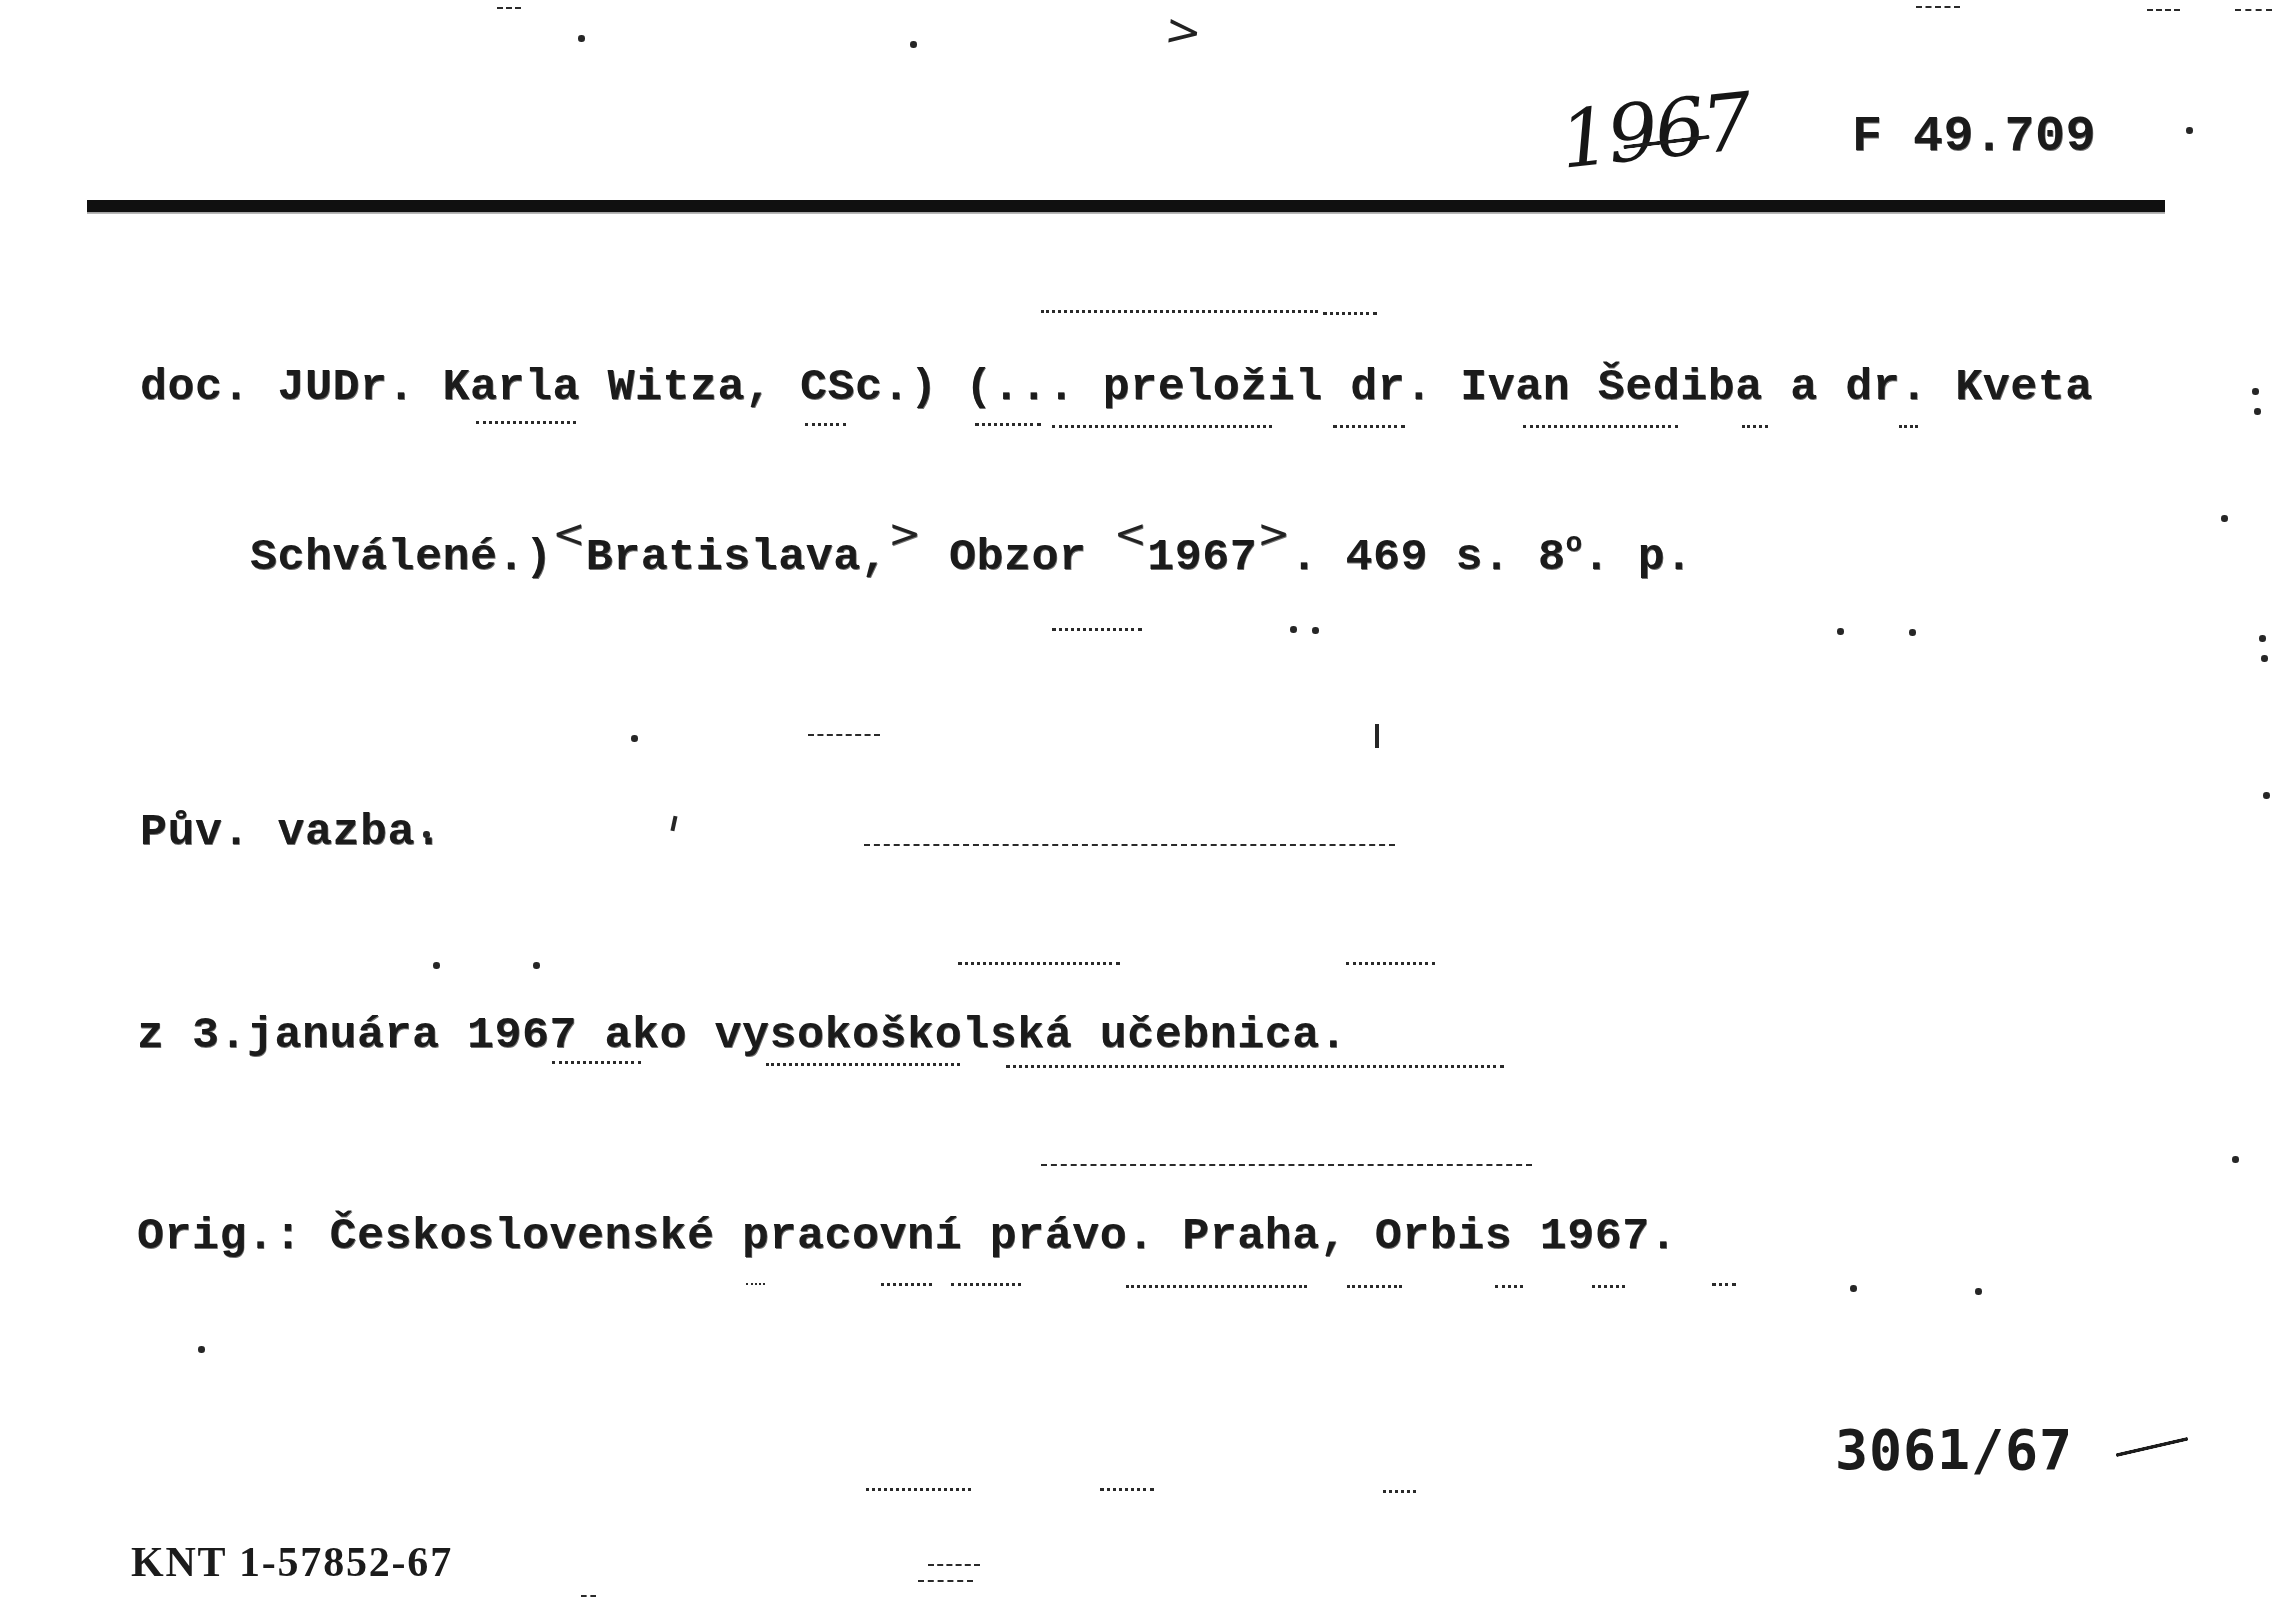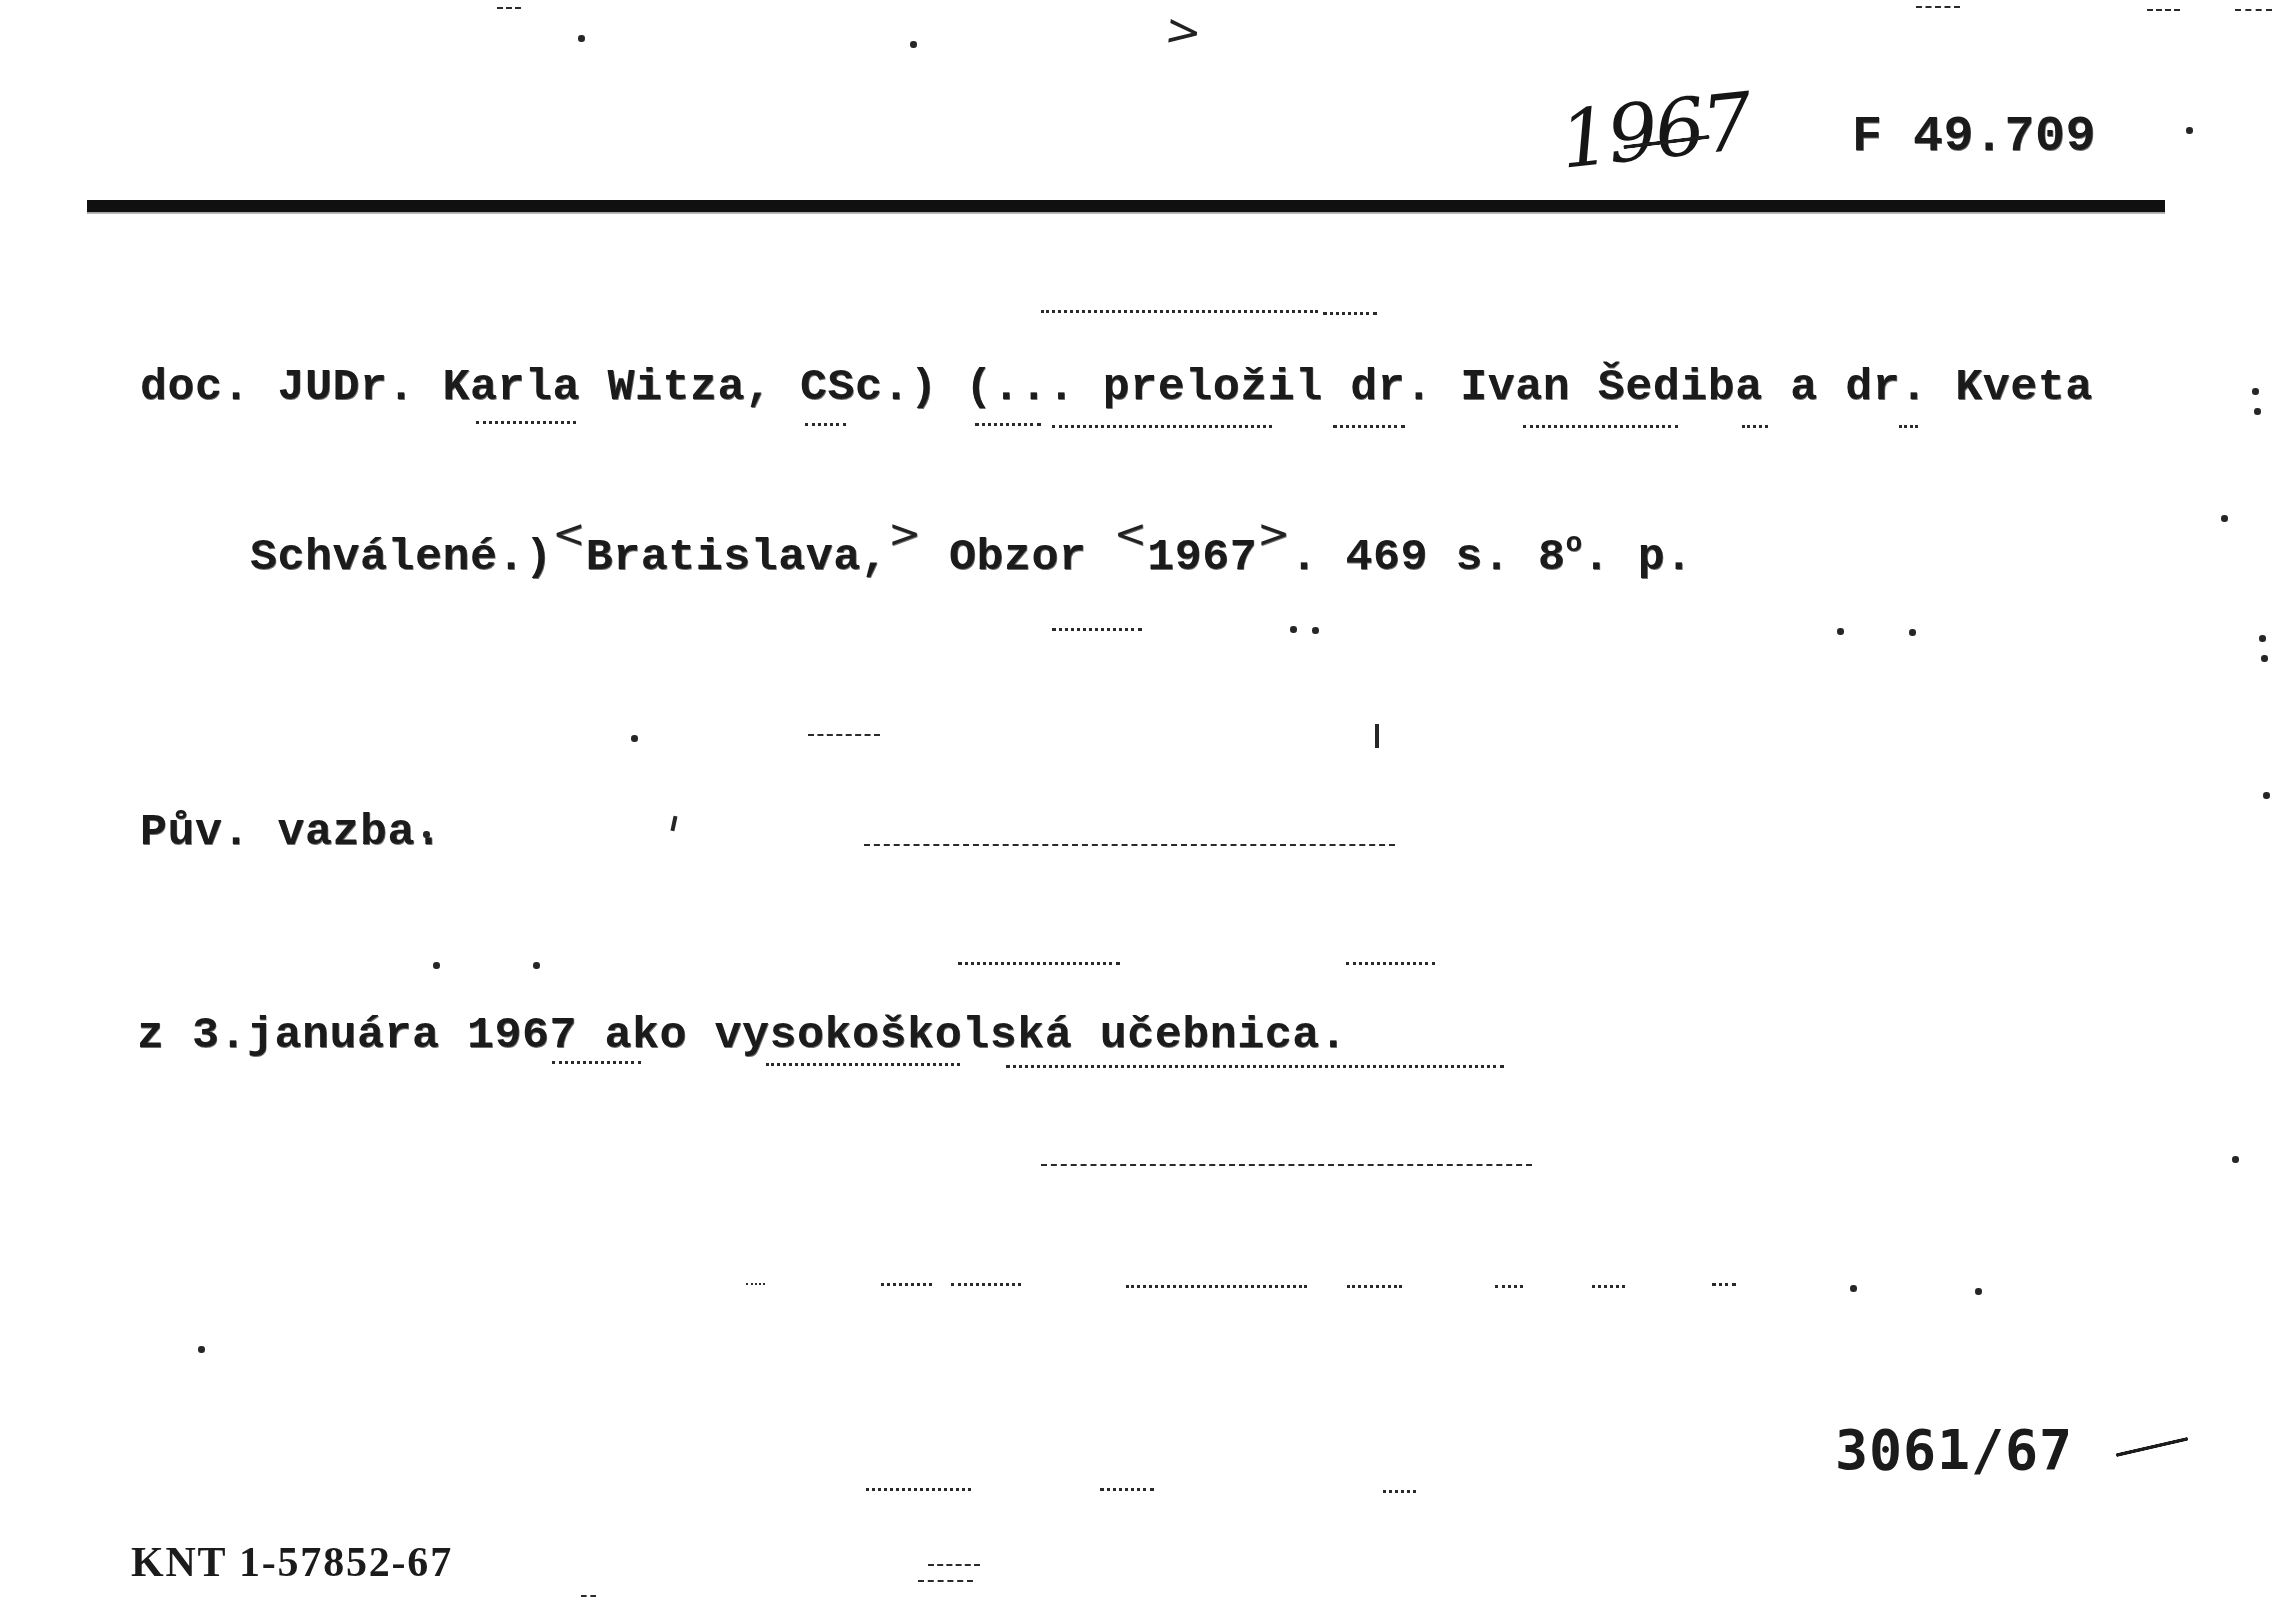"Orig.: Československé pracovní právo." div.tw { html: none -> <div>Orig.: Československé pracovní právo. Praha, Orbis 1967.</div> }
